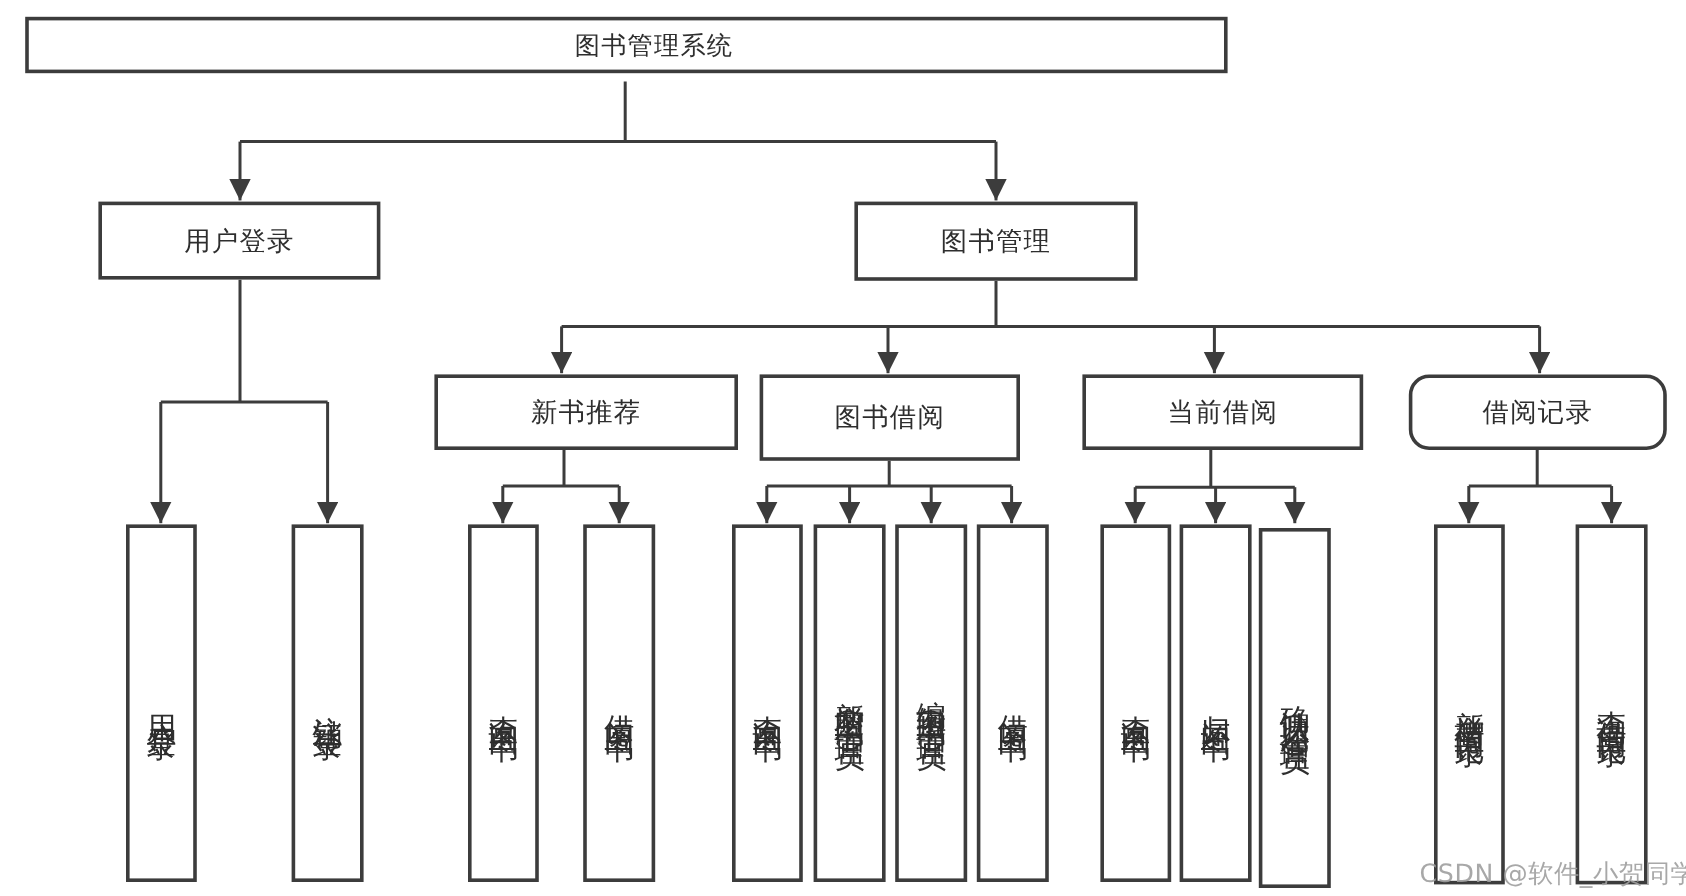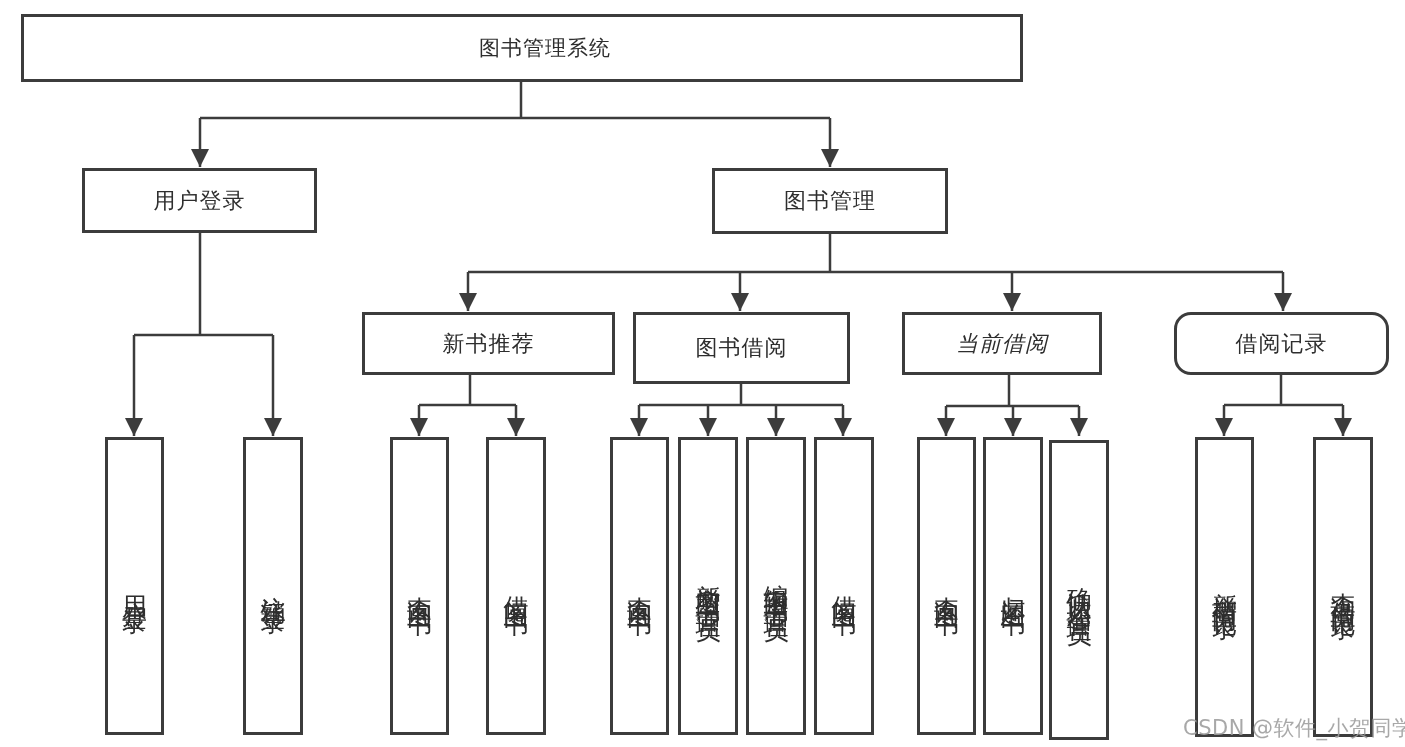"图书管理系统" div.node { height: 68px -> 47px }
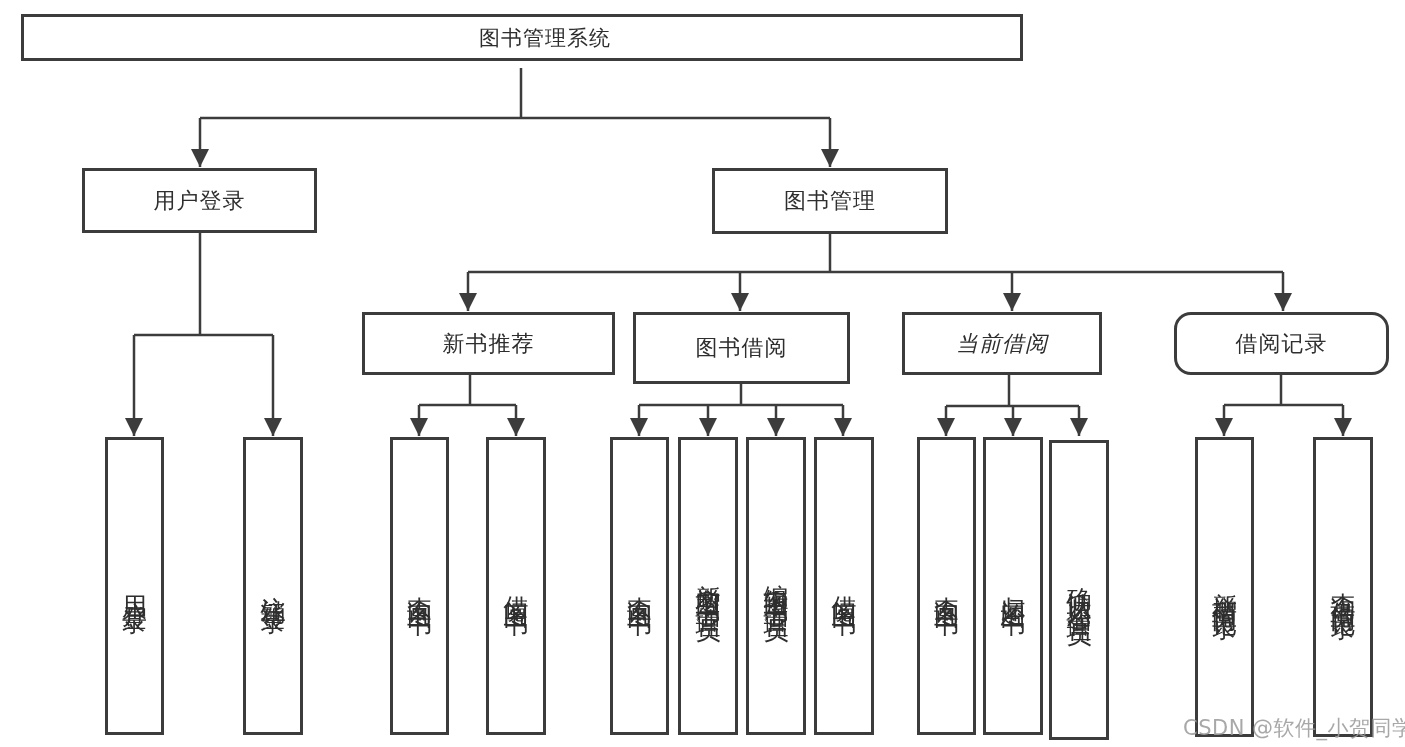"当前借阅" div.node { font-style: italic -> none; width: 200px -> 234px }
